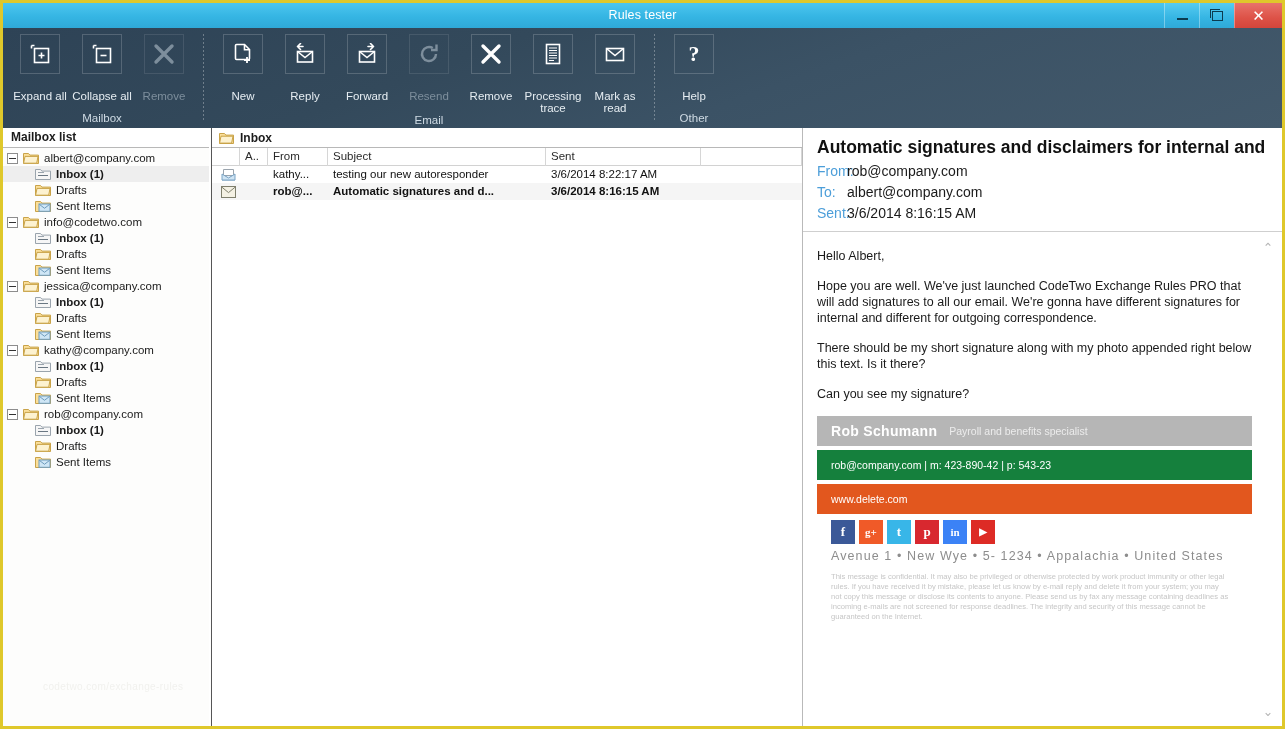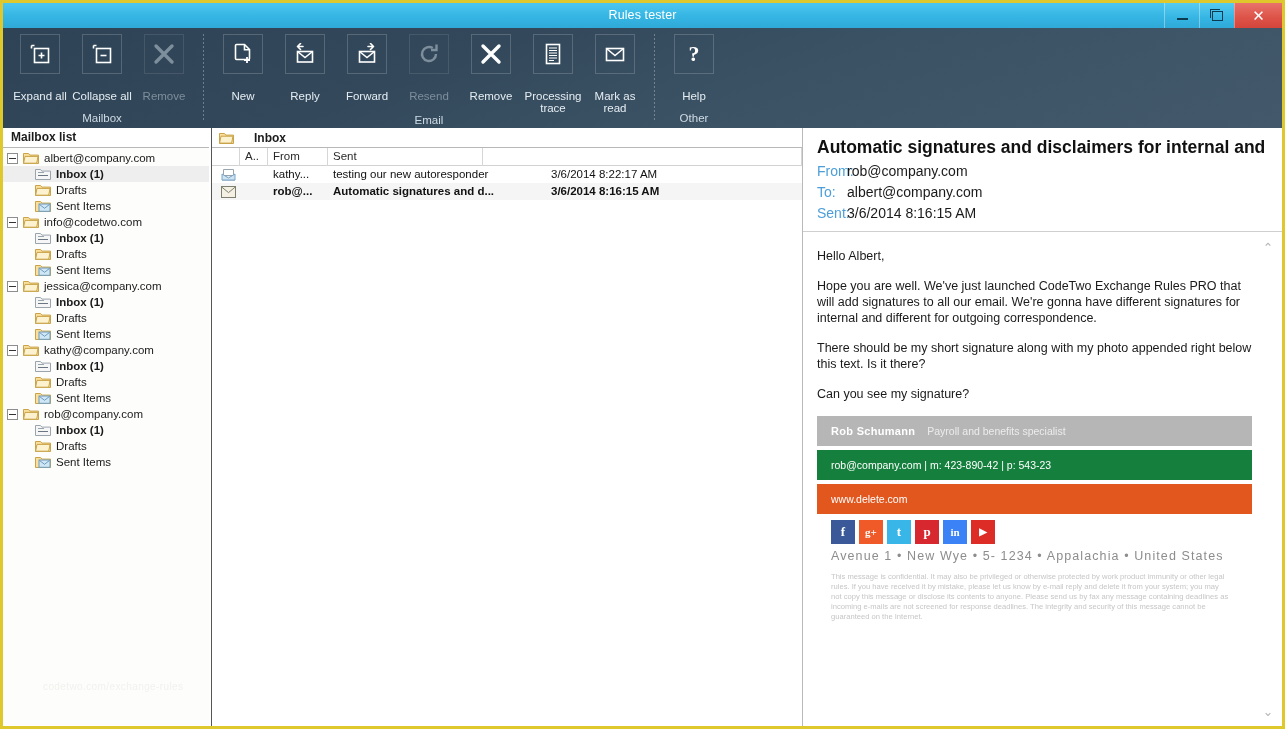"Inbox" .inbox-head { gap: 20px -> 6px }
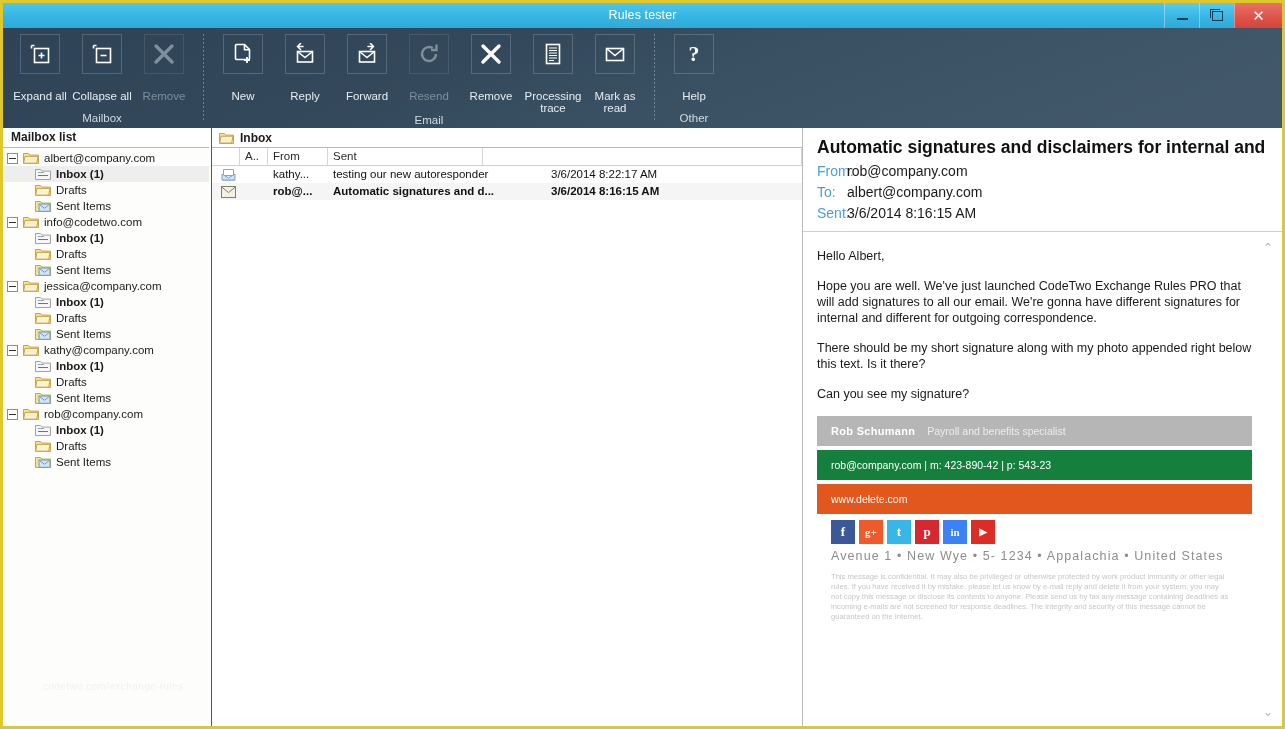"Subject" div.cell { html: none -> <div>Subject</div> }
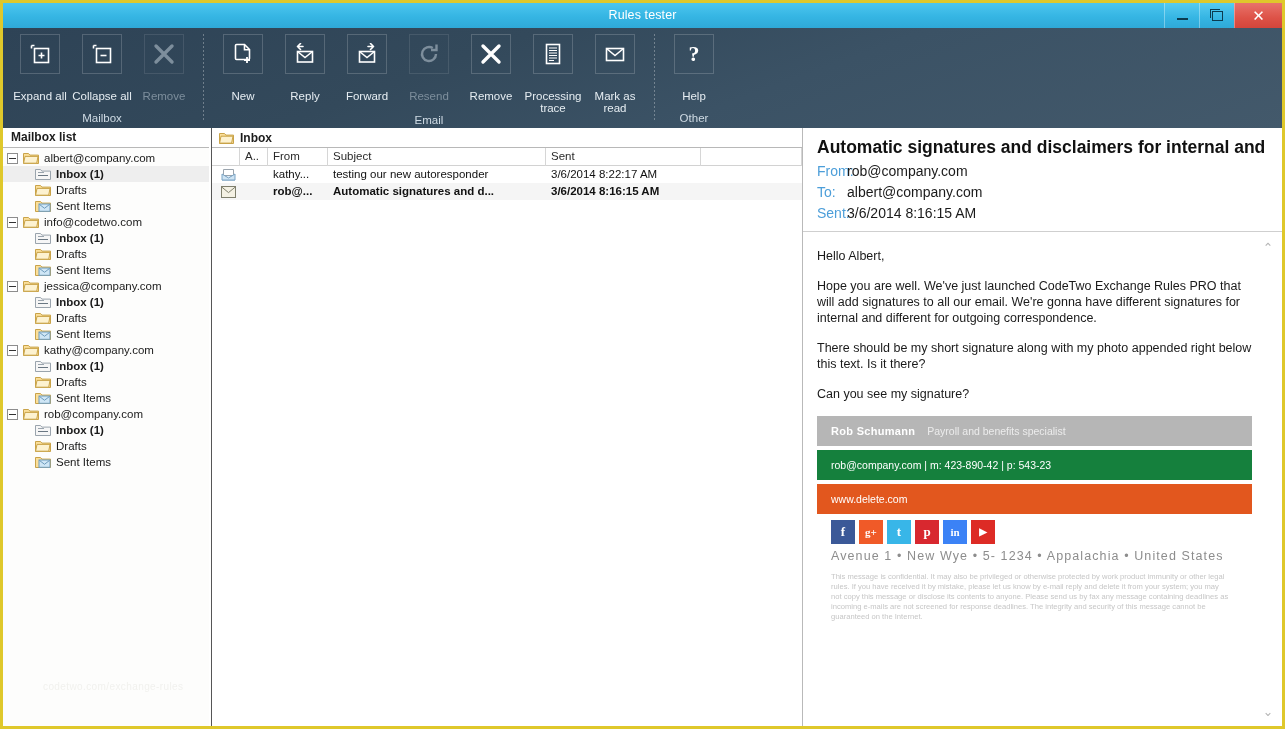"Rob Schumann" .sig-name { font-size: 11px -> 14px }
